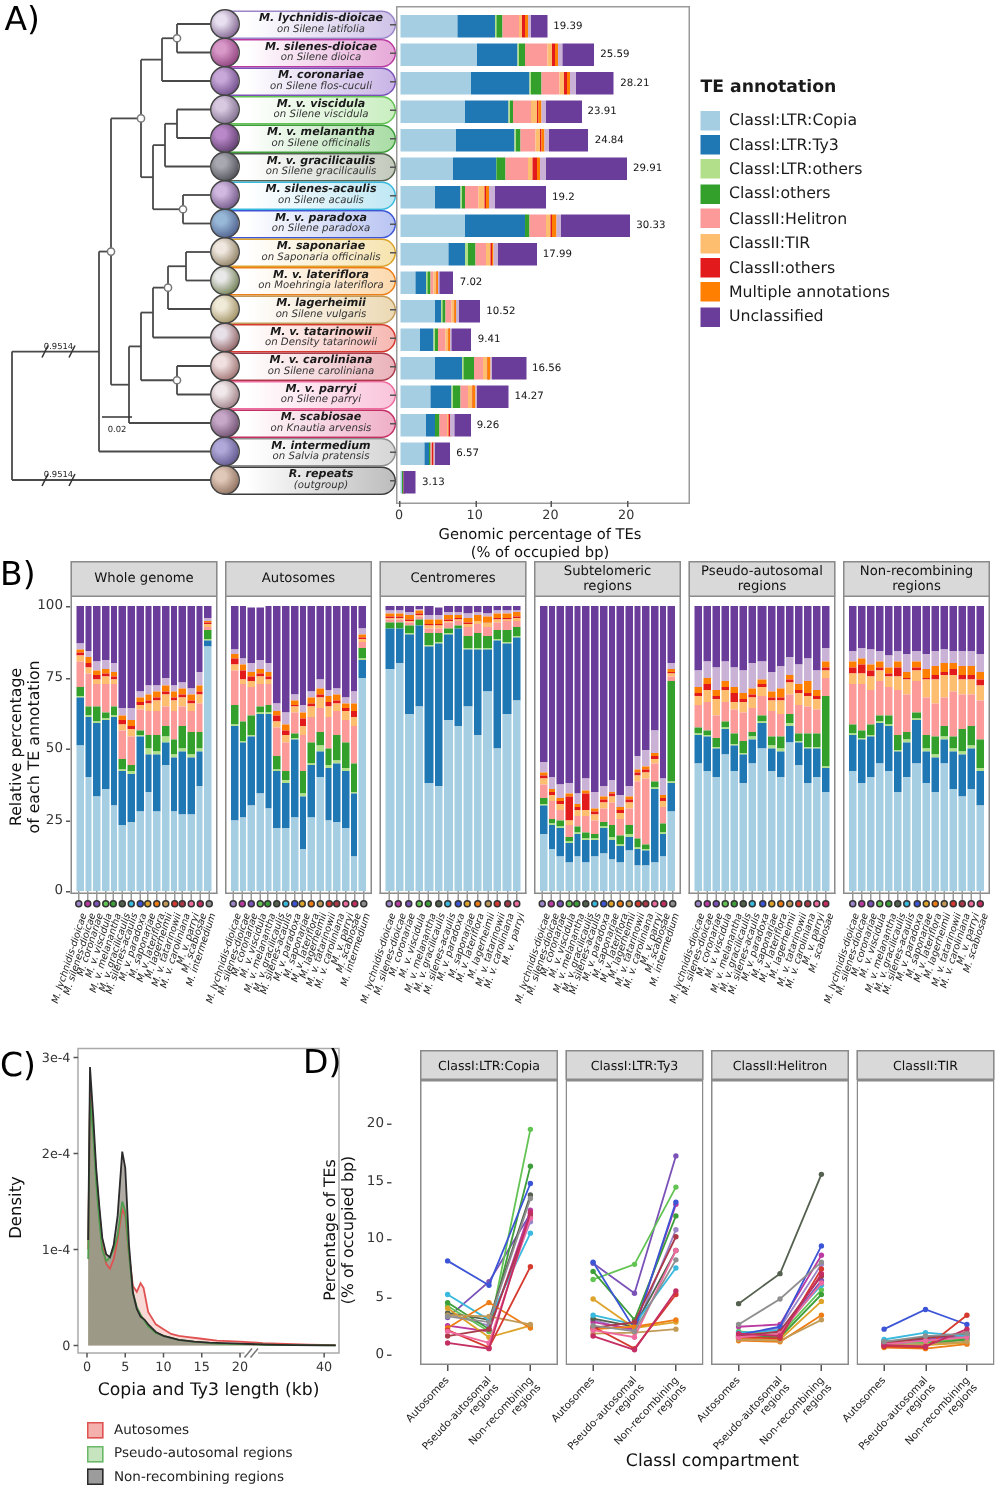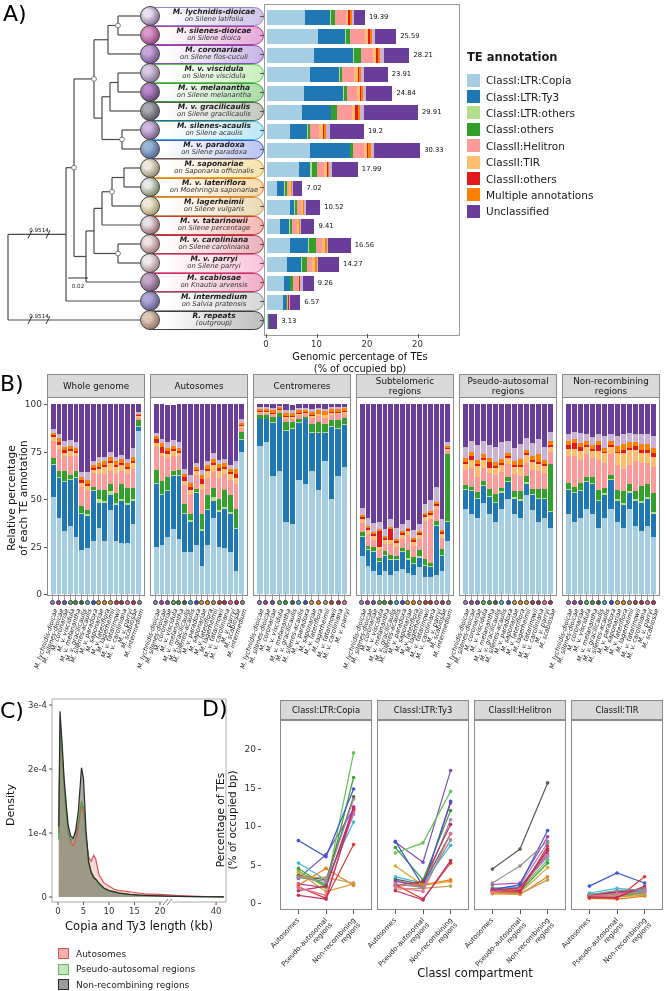"on Silene melanantha" div.l2 { text: melanantha -> officinalis }
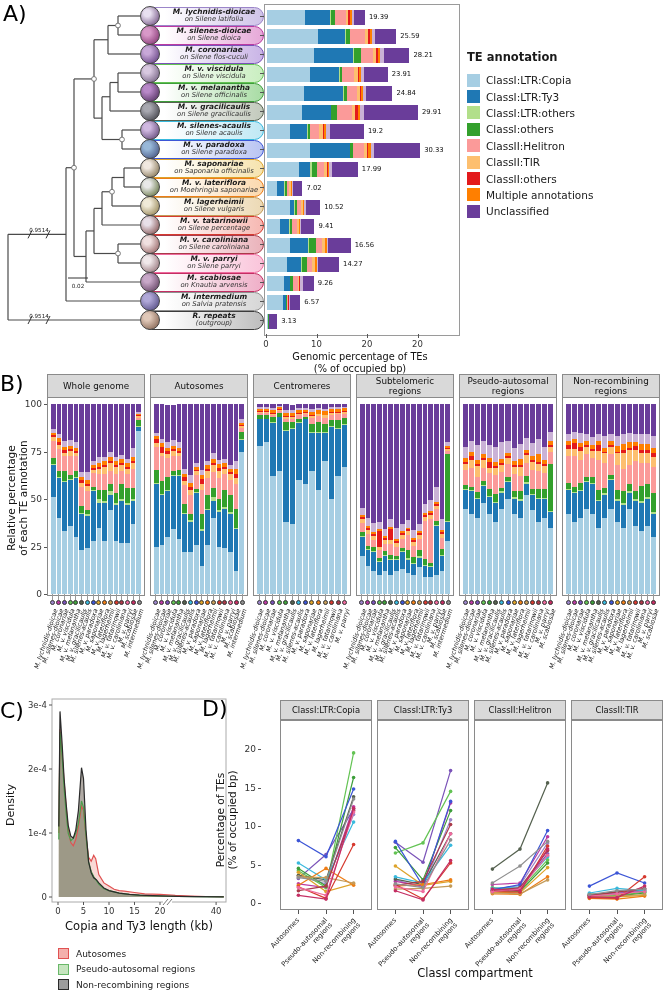"on Moehringia saponariae" div.l2 { text: saponariae -> lateriflora }
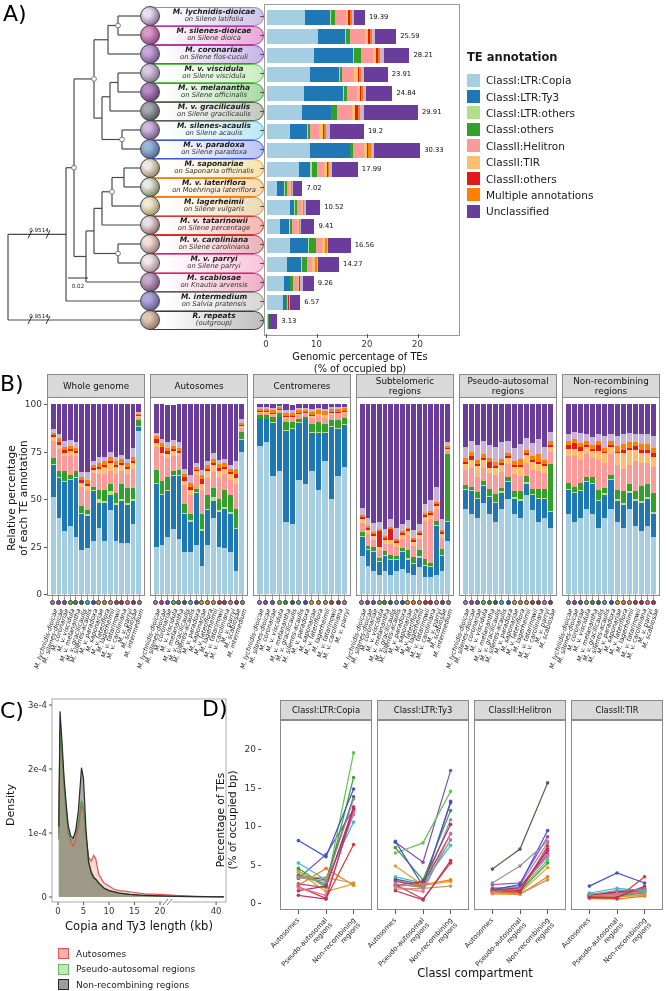"on Silene percentage" div.l2 { text: Silene percentage -> Density tatarinowii }
